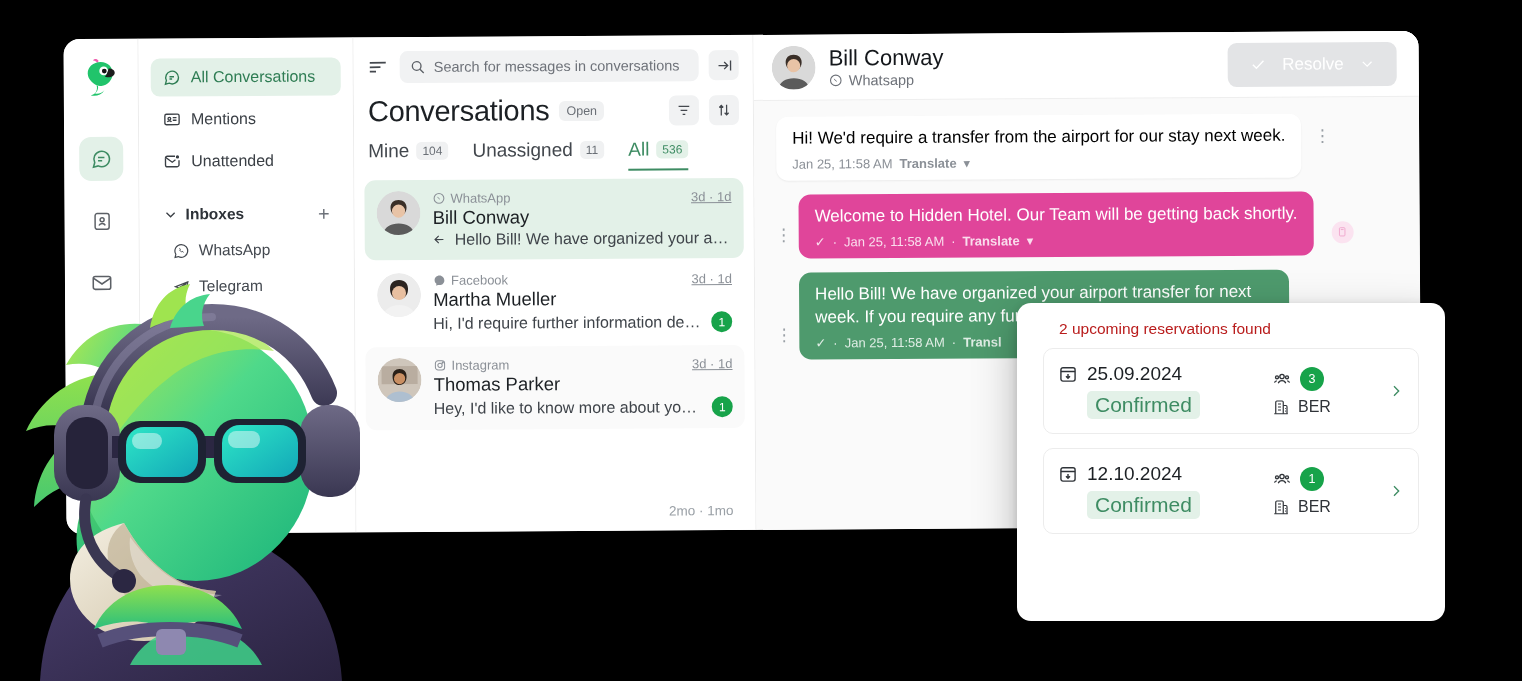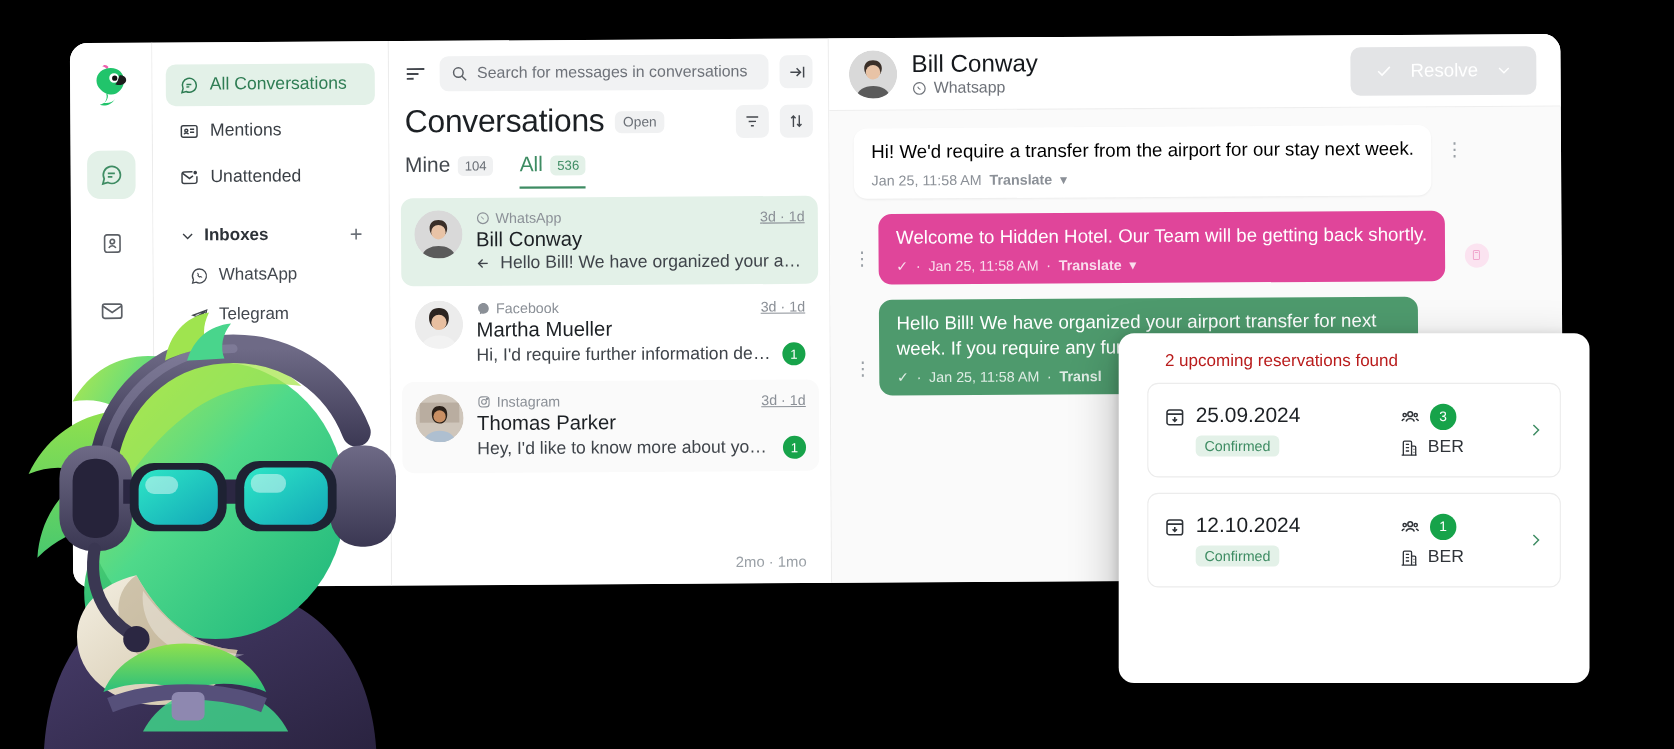"Unassigned" div.tab { html: none -> <div> <span>Unassigned</span> <span>11</span> </div> }
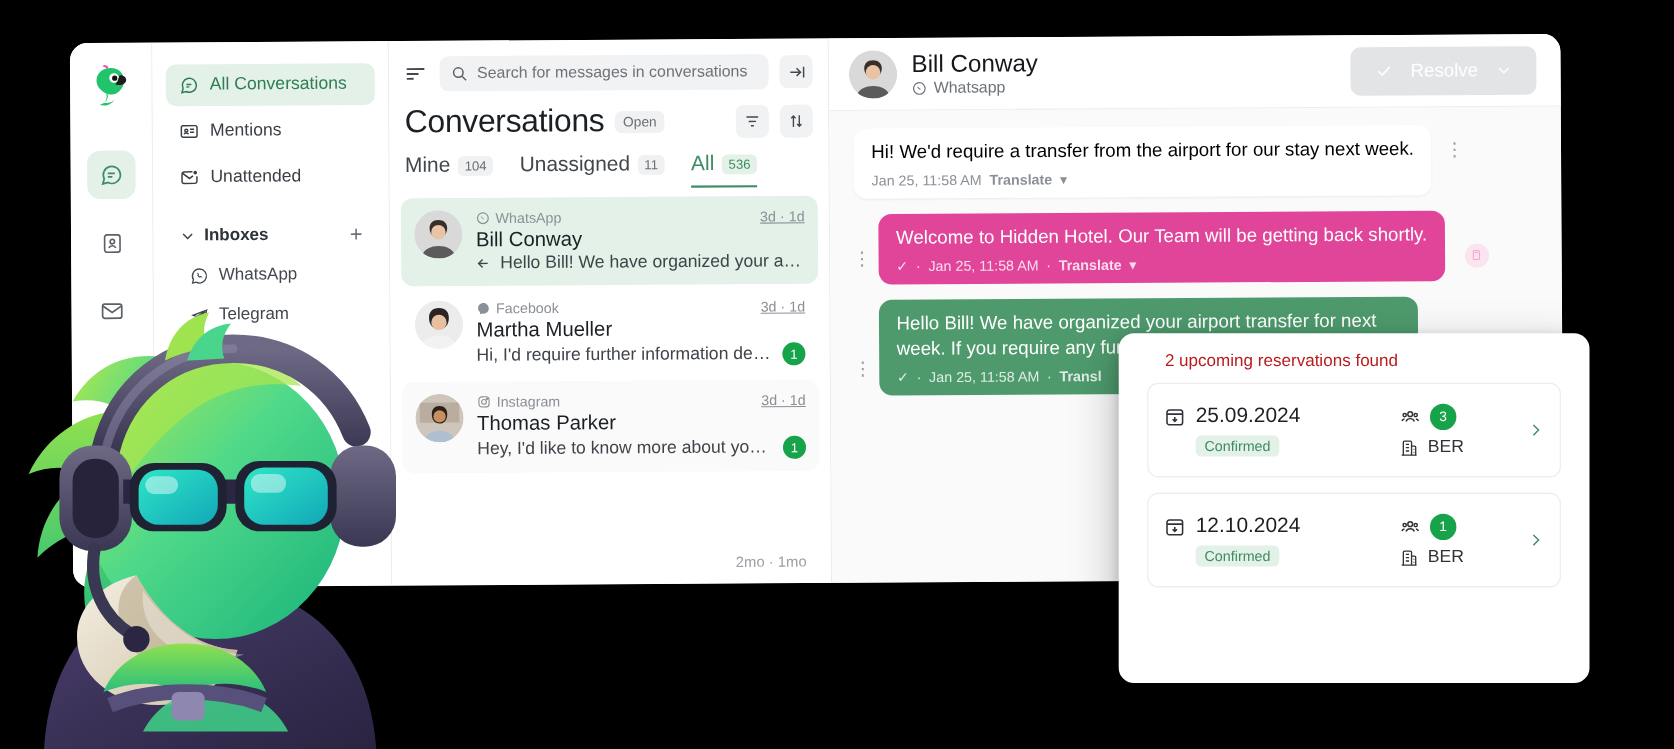"Confirmed" .res-status { font-size: 13px -> 21px }
